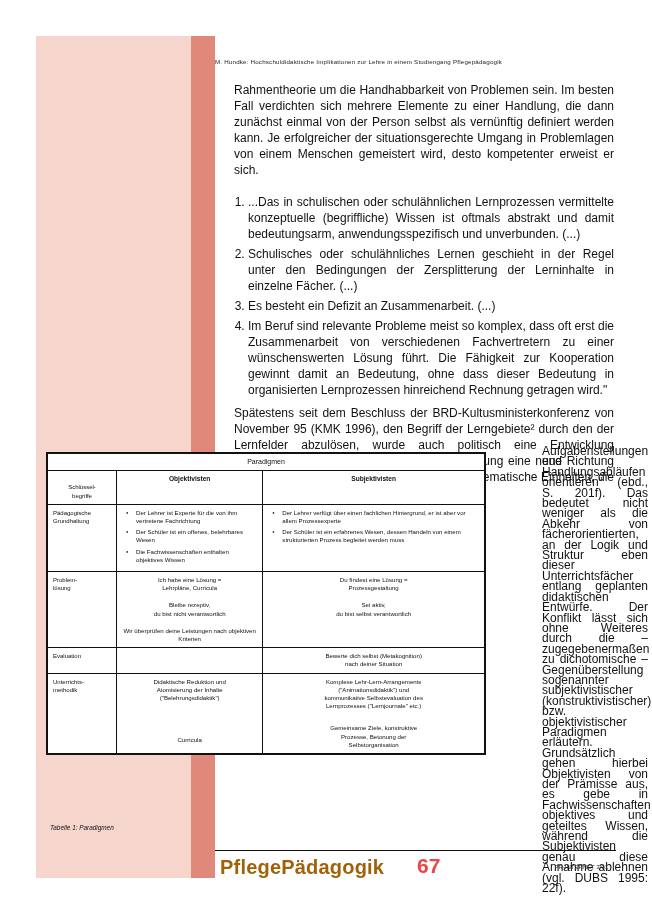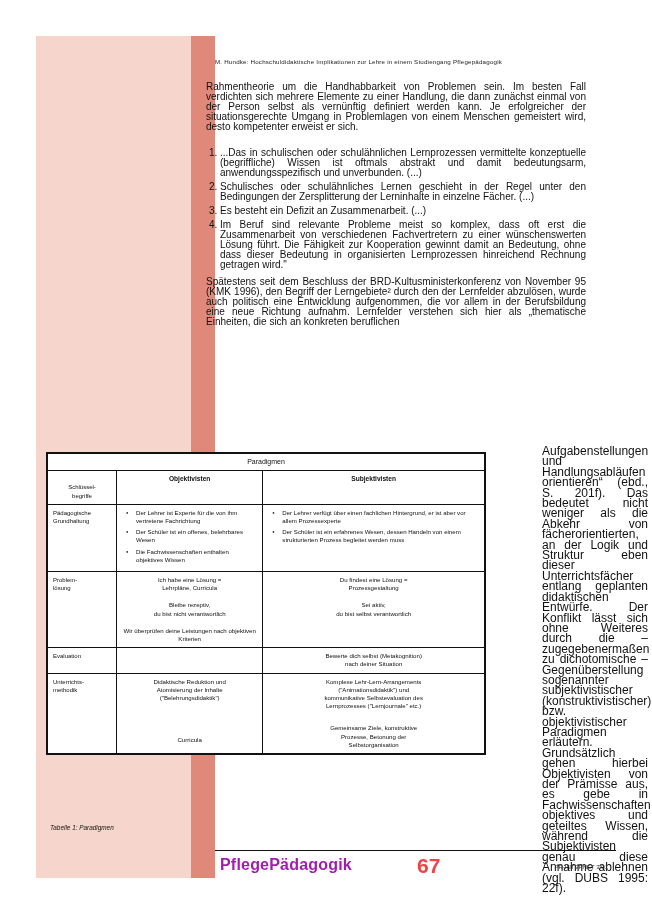"Rahmentheorie um die Handhabbarkeit von" .body-col { font-size: 10px -> 12px; left: 206px -> 234px; line-height: 10px -> 16px }
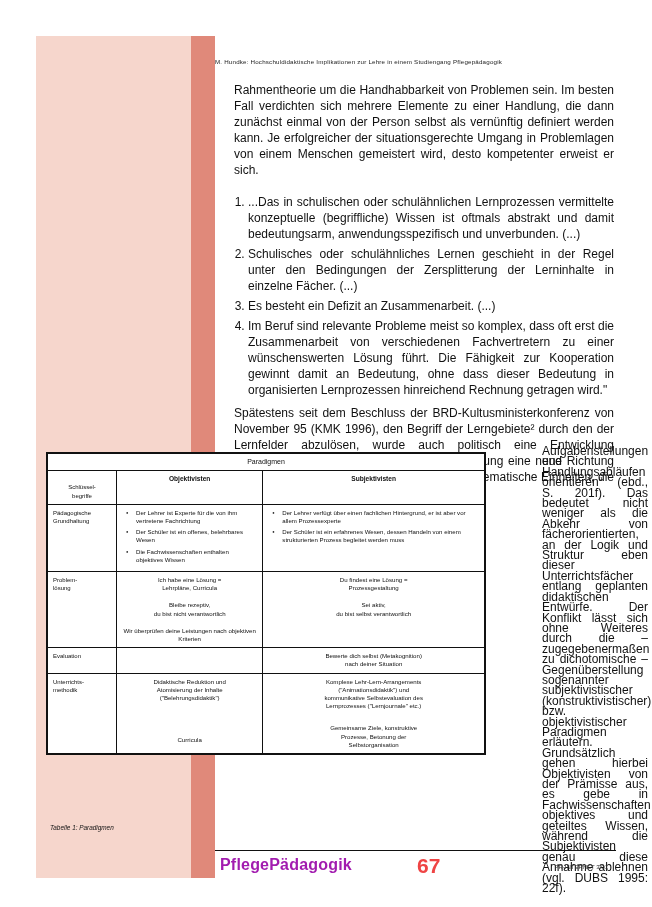"PflegePädagogik" .footer-brand { color: #a21caf -> #a16207; font-size: 16px -> 20px }
